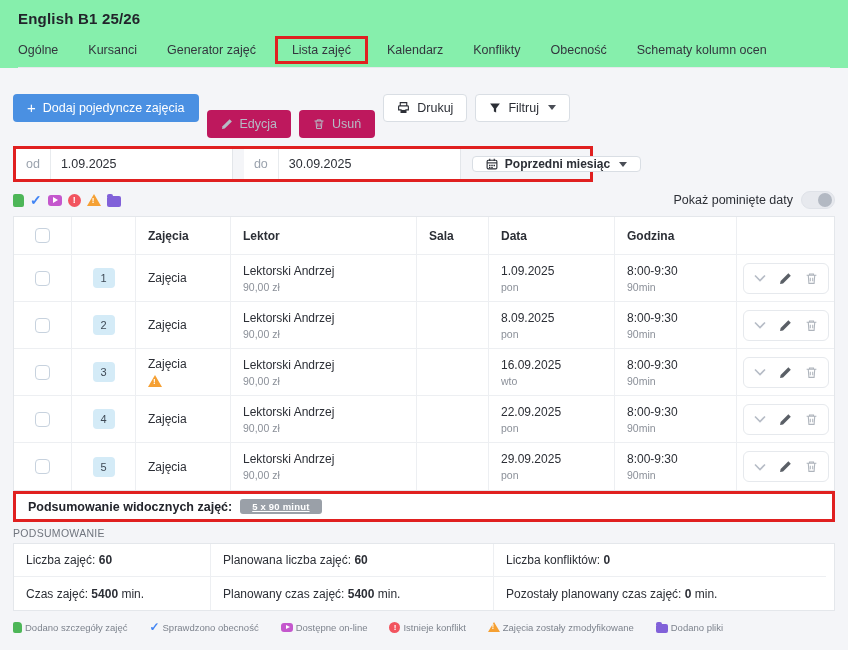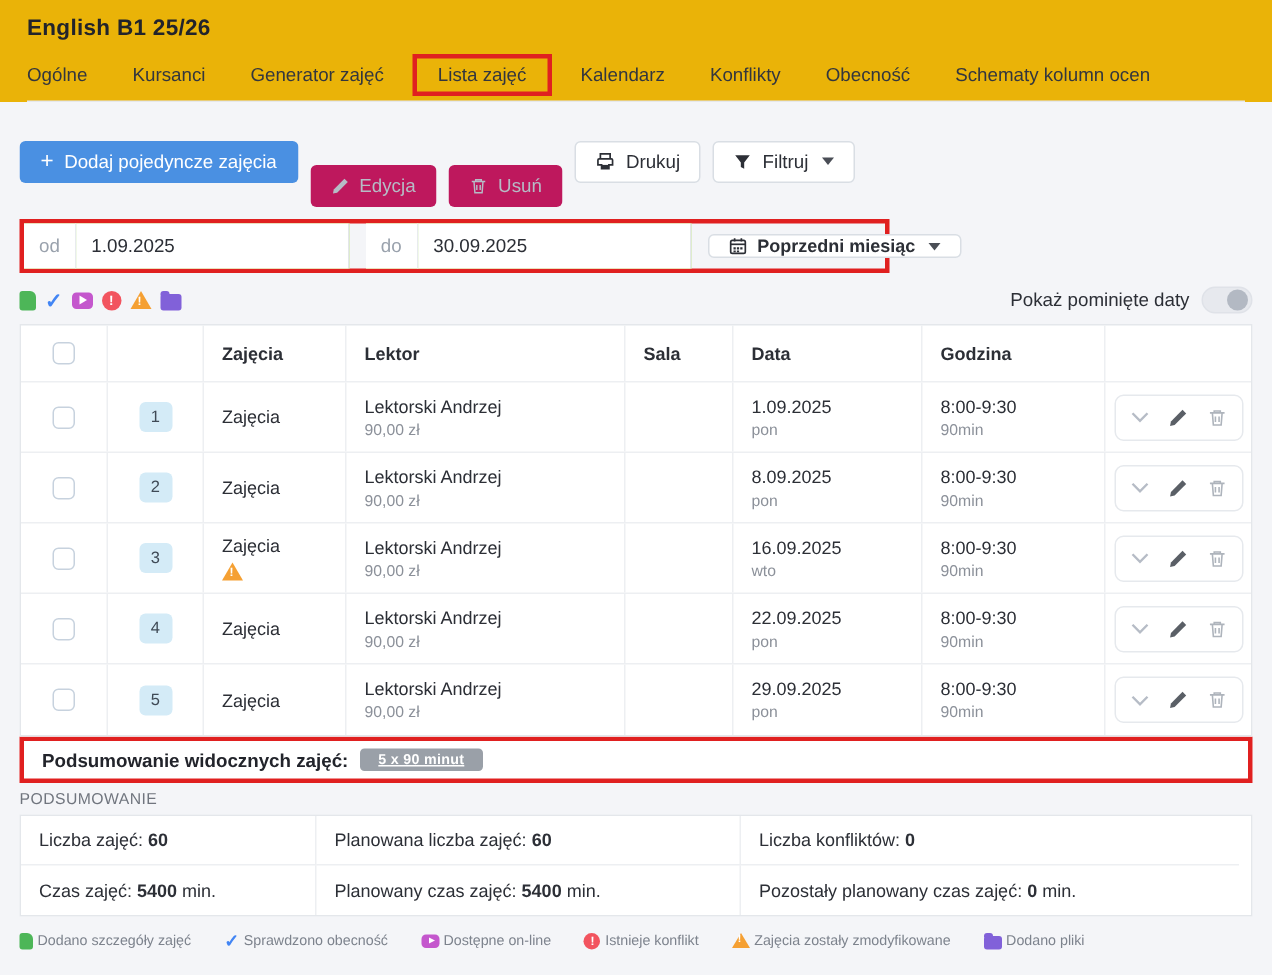"English B1 25/26" .app-header { background: #eab308 -> #86efac }
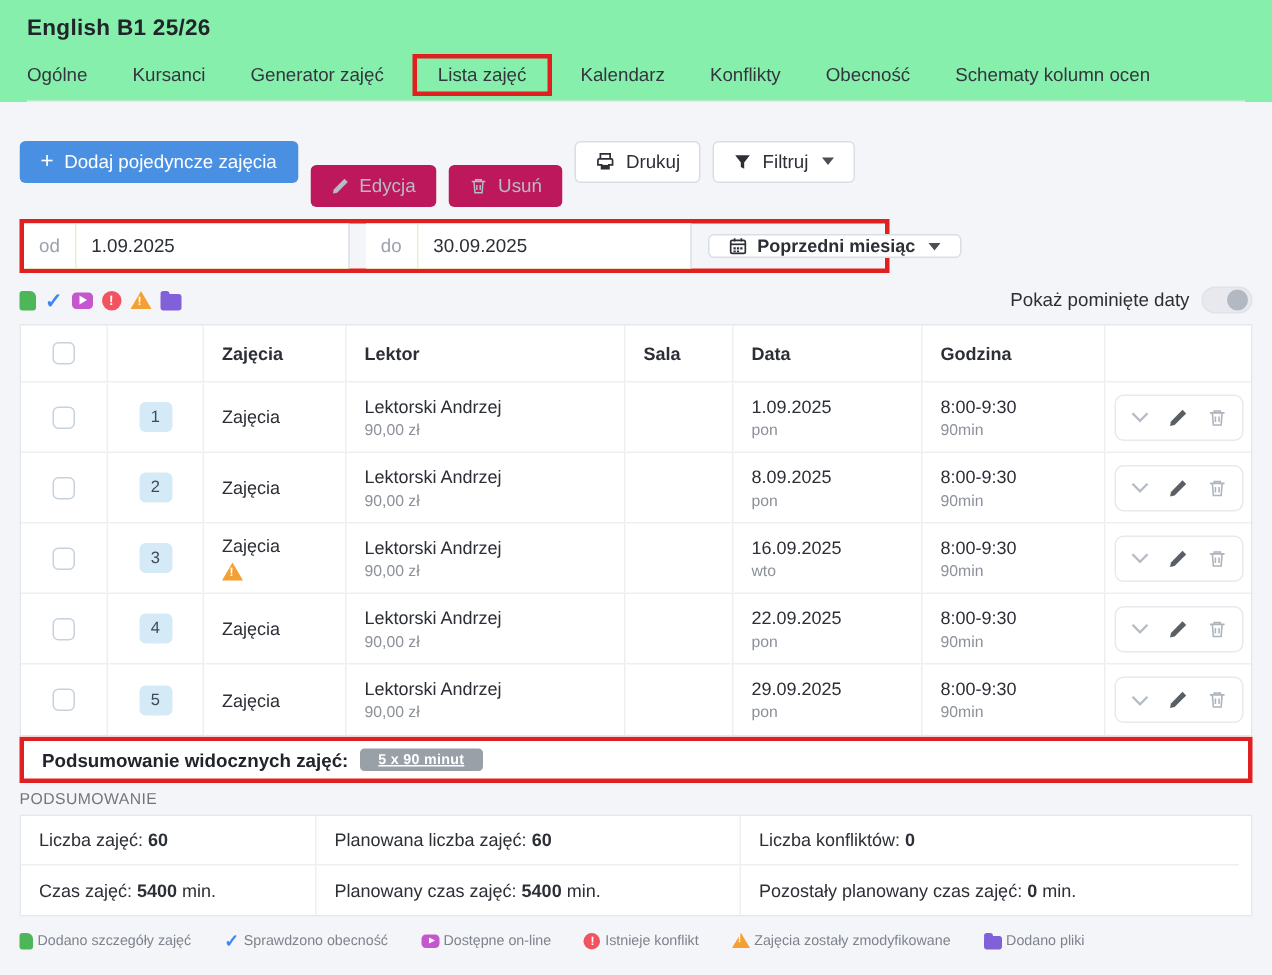"od" .input-group { background: #bef264 -> #fca5a5 }
